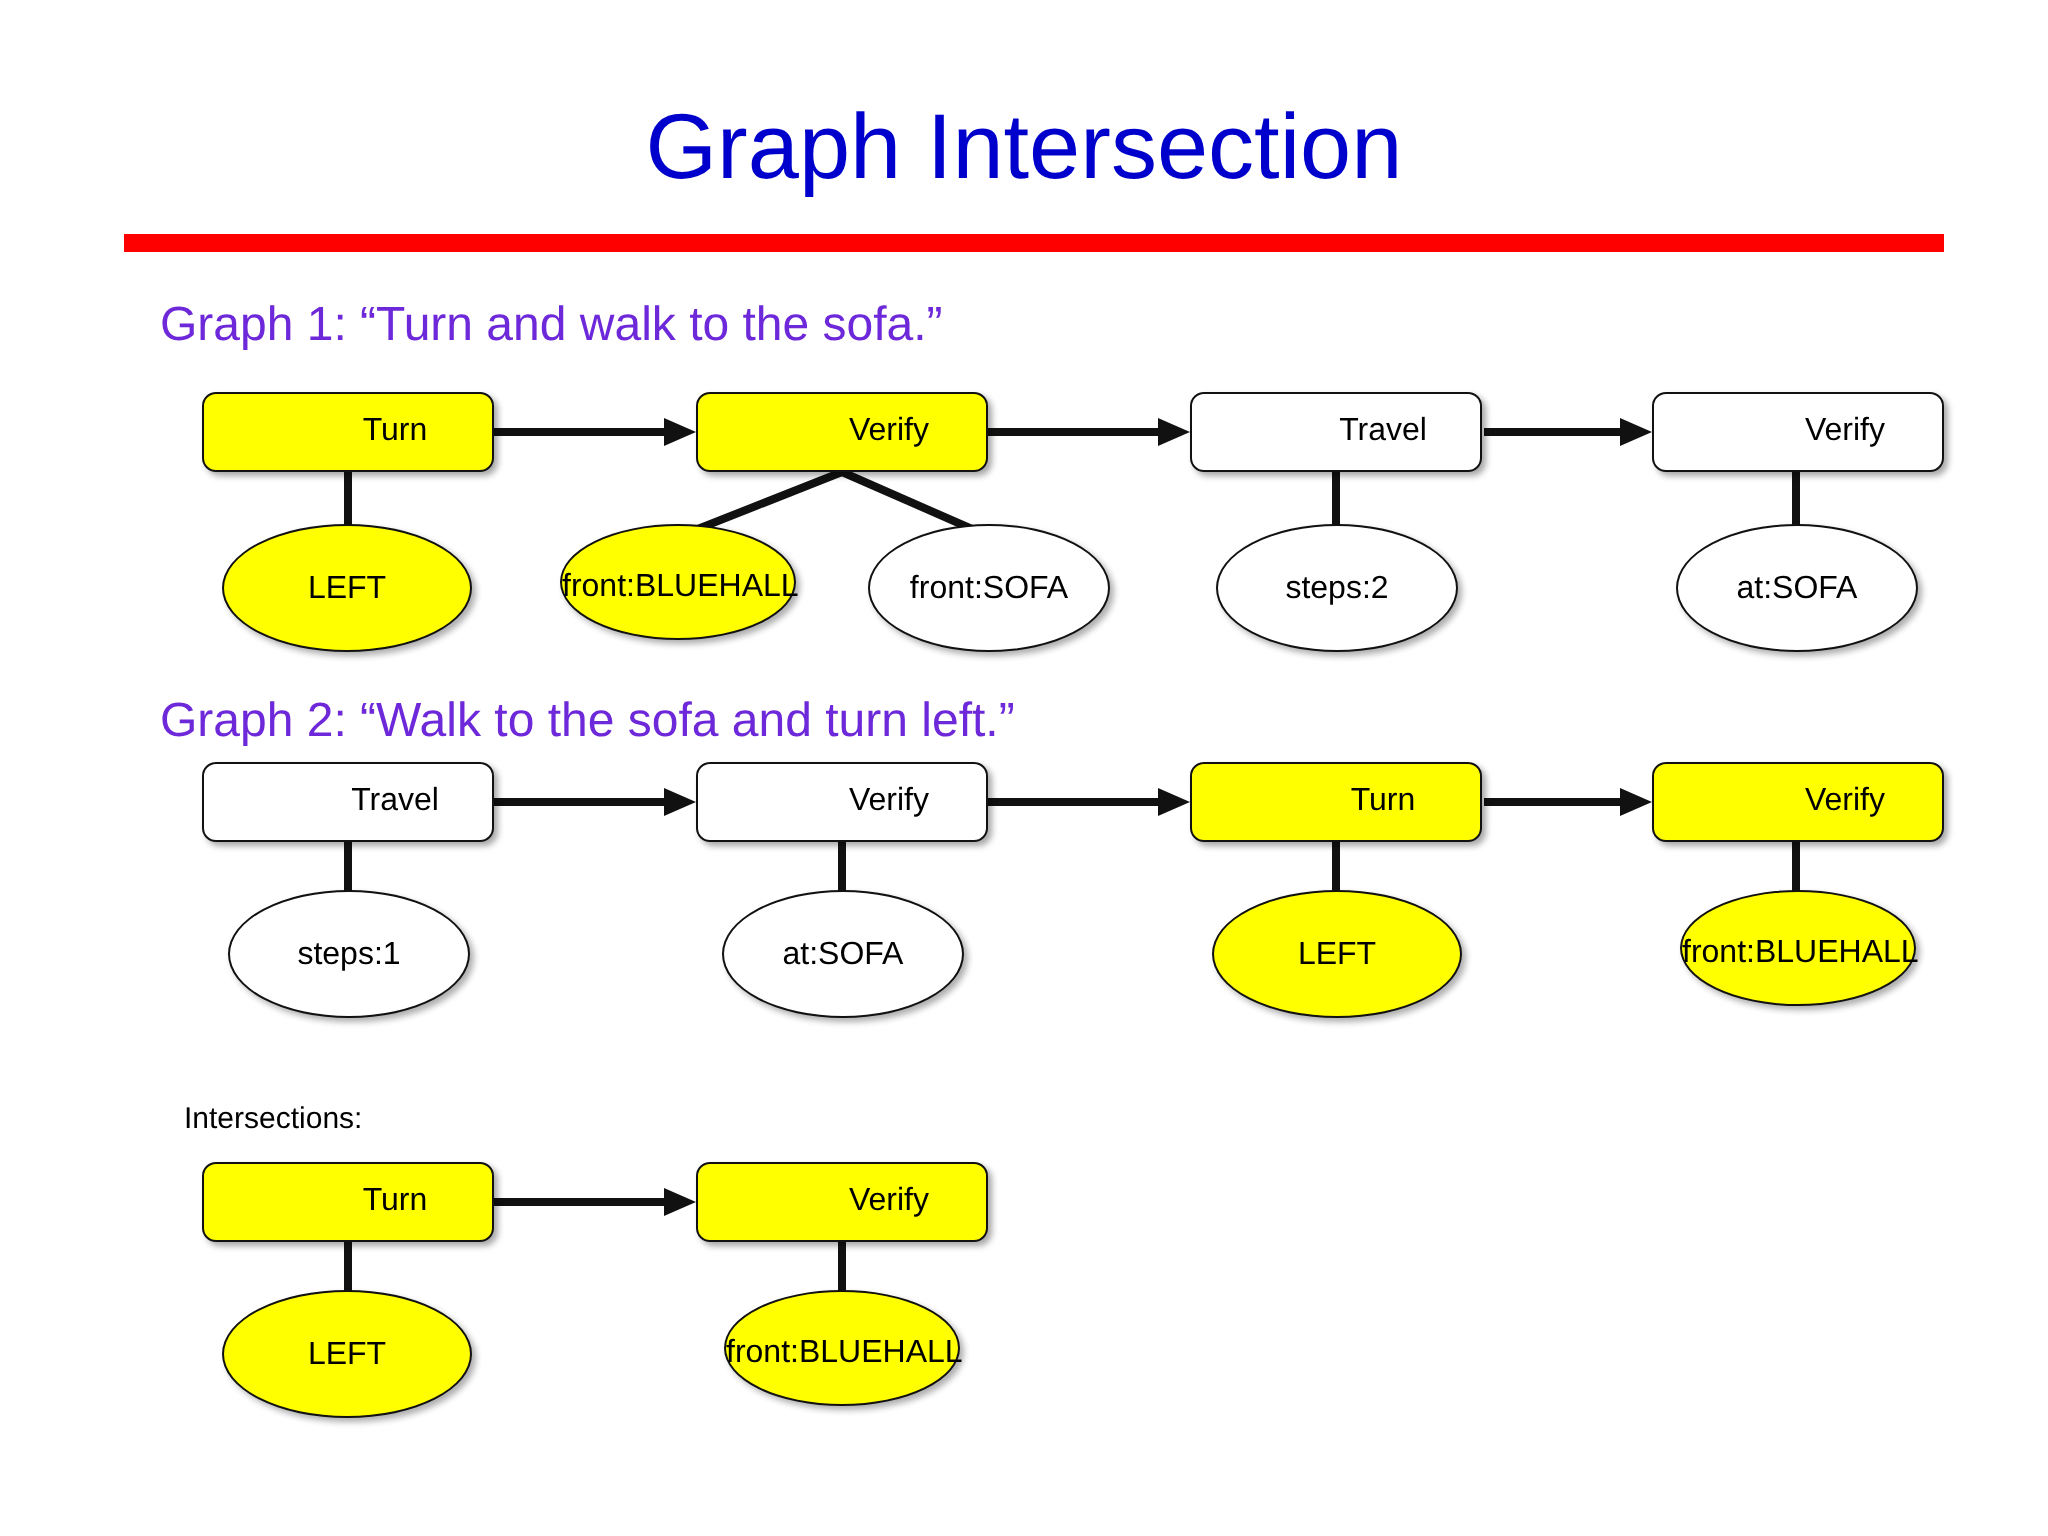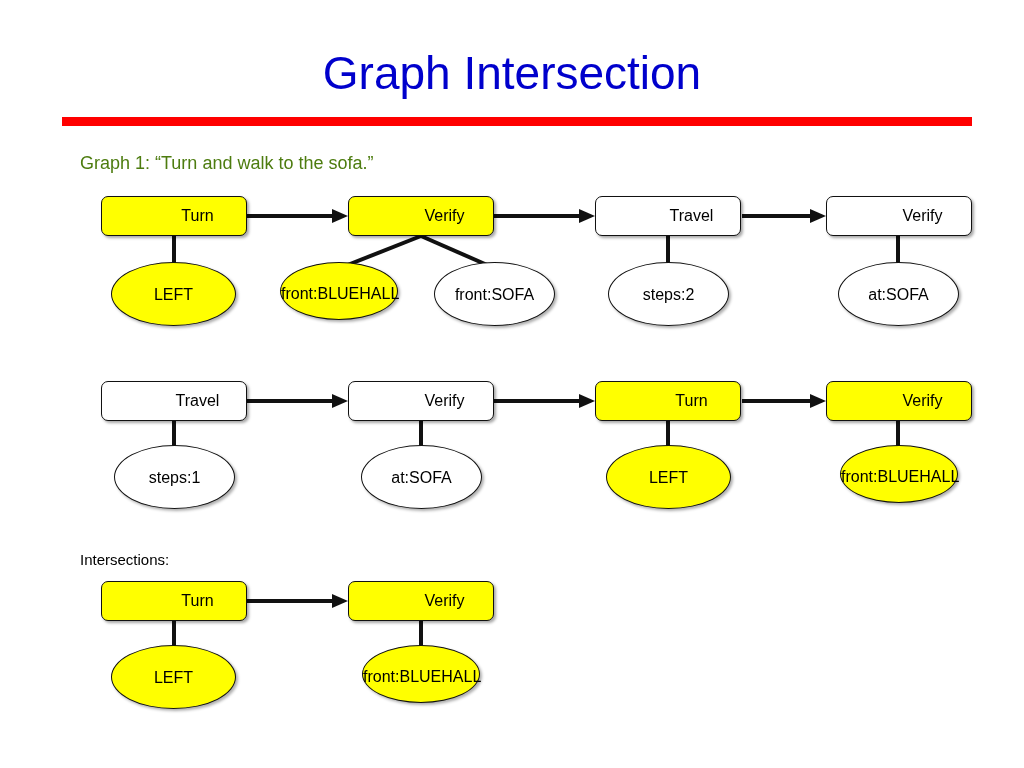"Graph 1: “Turn and walk" .section-label { color: #4d7c0f -> #6d28d9; font-size: 18px -> 24px }
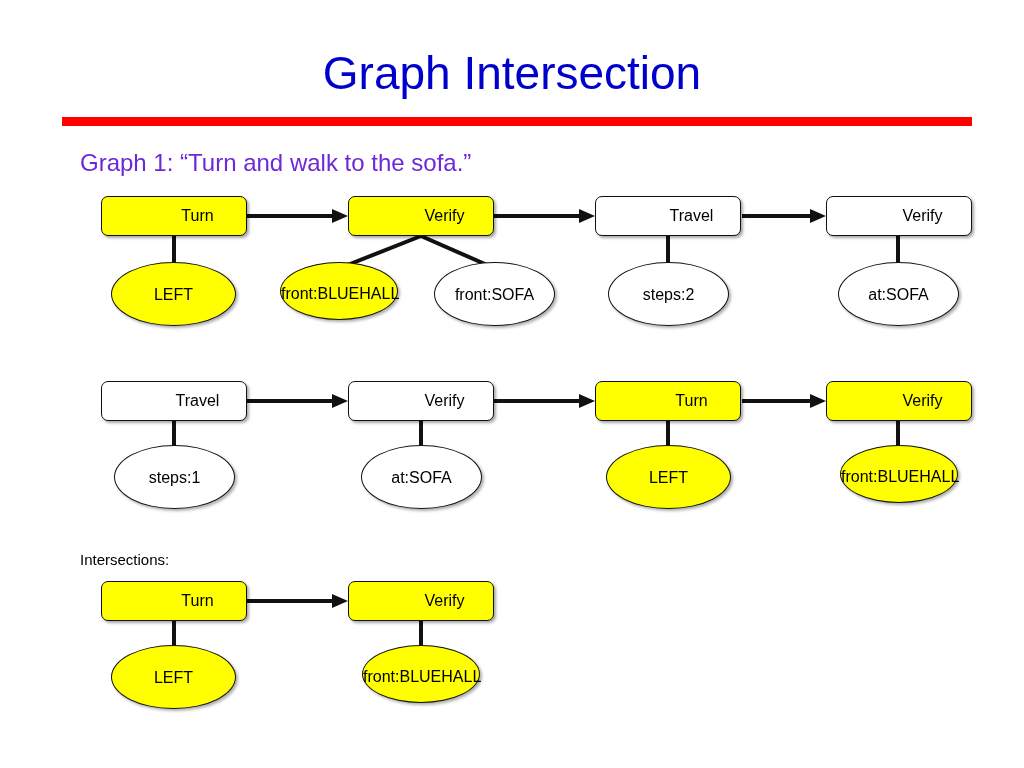"Graph 2: “Walk to the" div.section-label { html: none -> <div>Graph 2: “Walk to the sofa and turn left.”</div> }
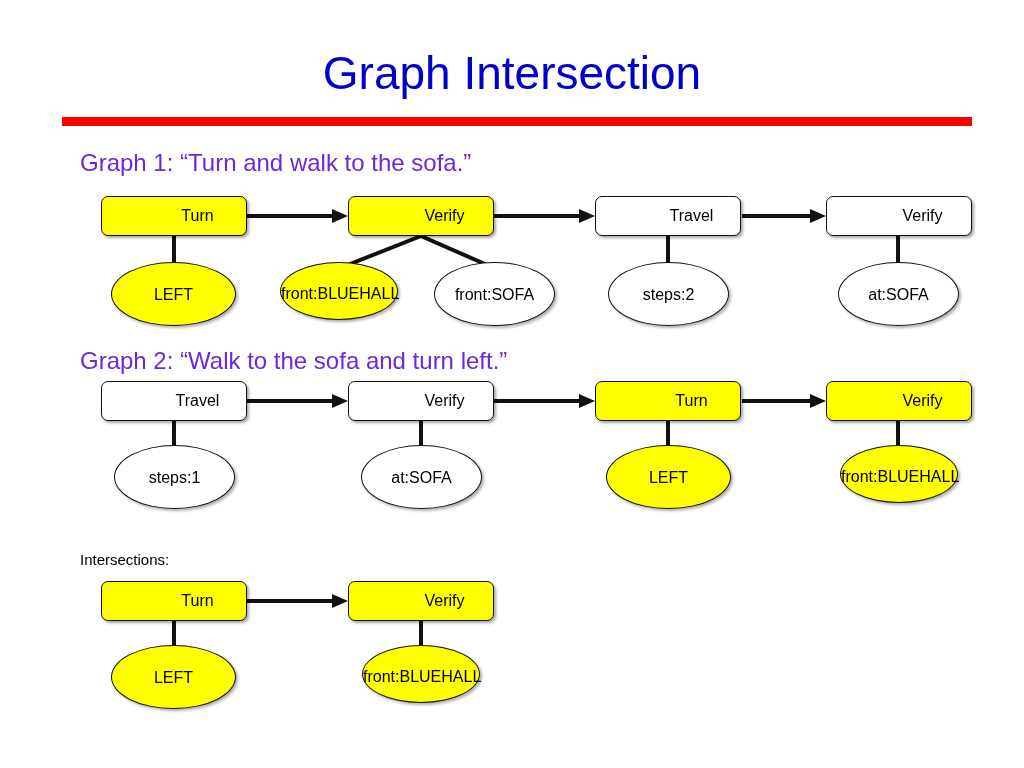"Intersections:" div.section-label { left: 80px -> 92px }
